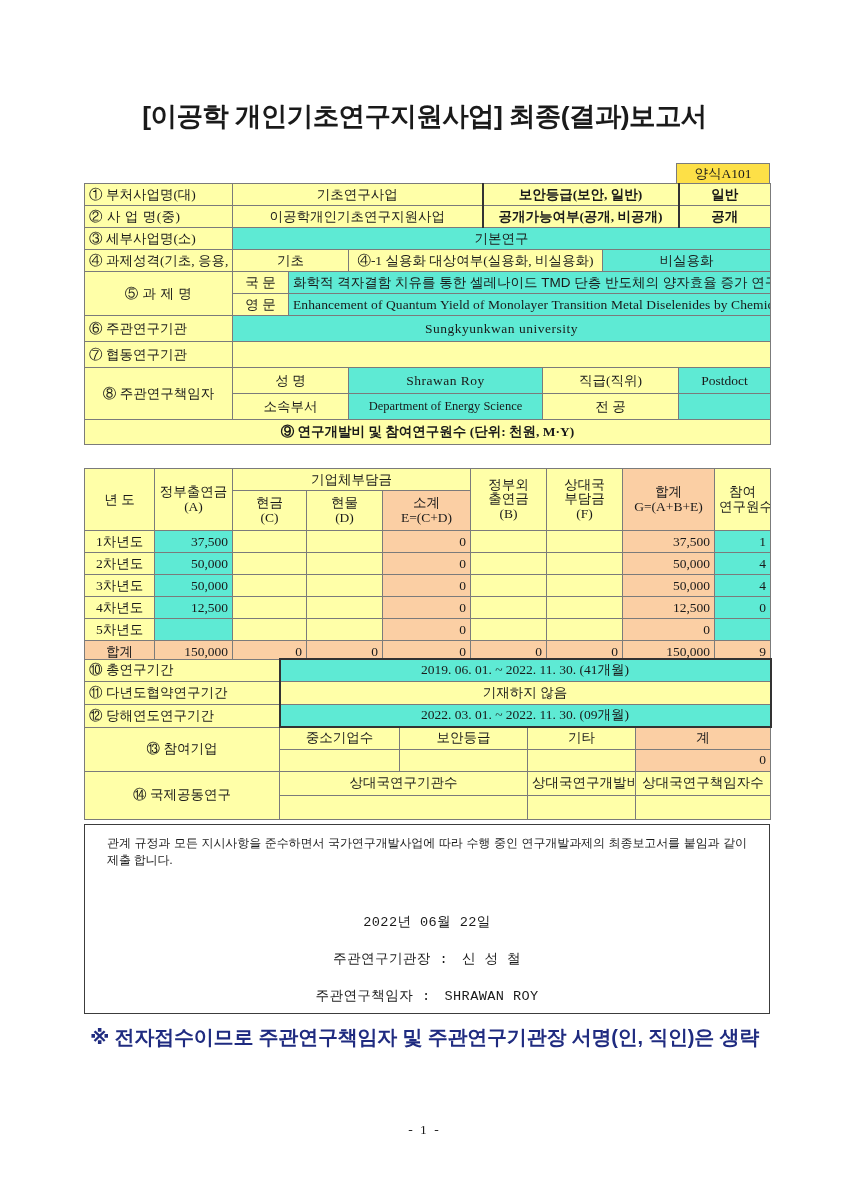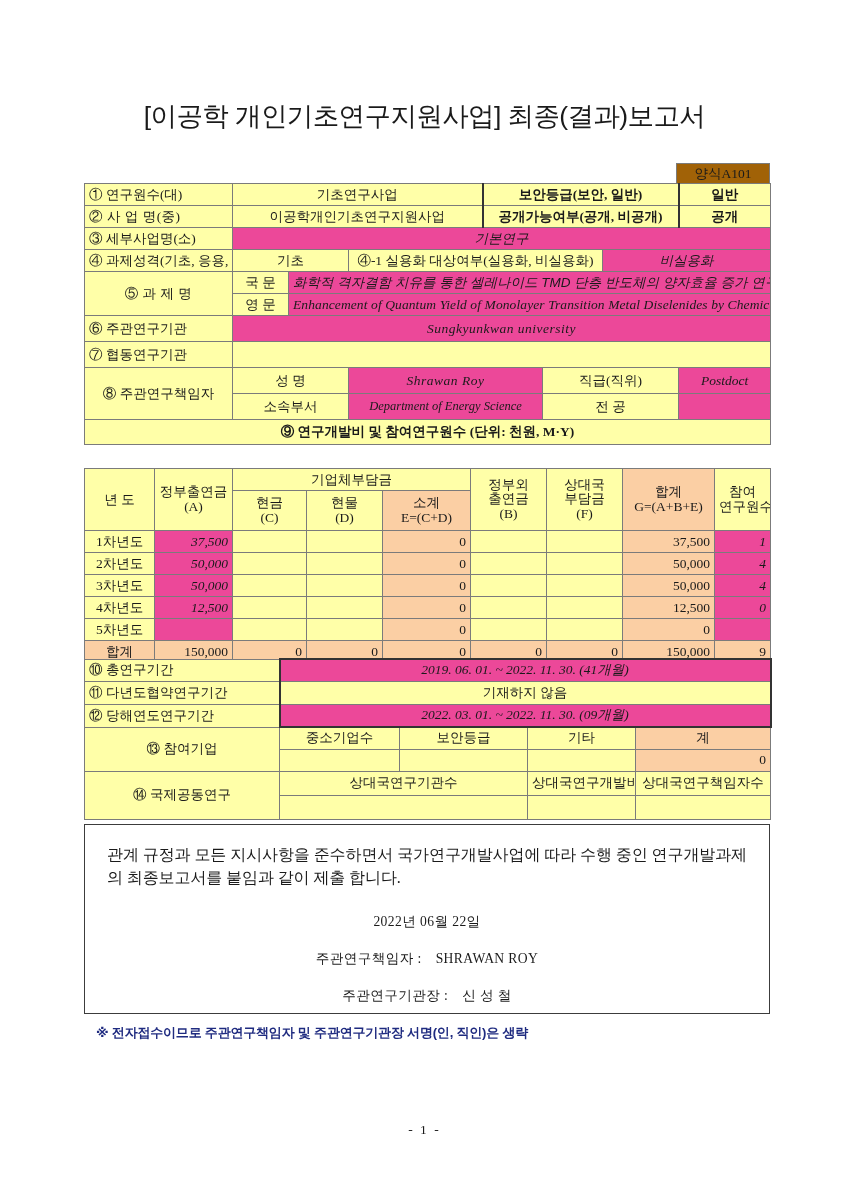"[이공학 개인기초연구지원사업] 최종(결과)보고서" .doc-title { font-weight: normal -> bold }
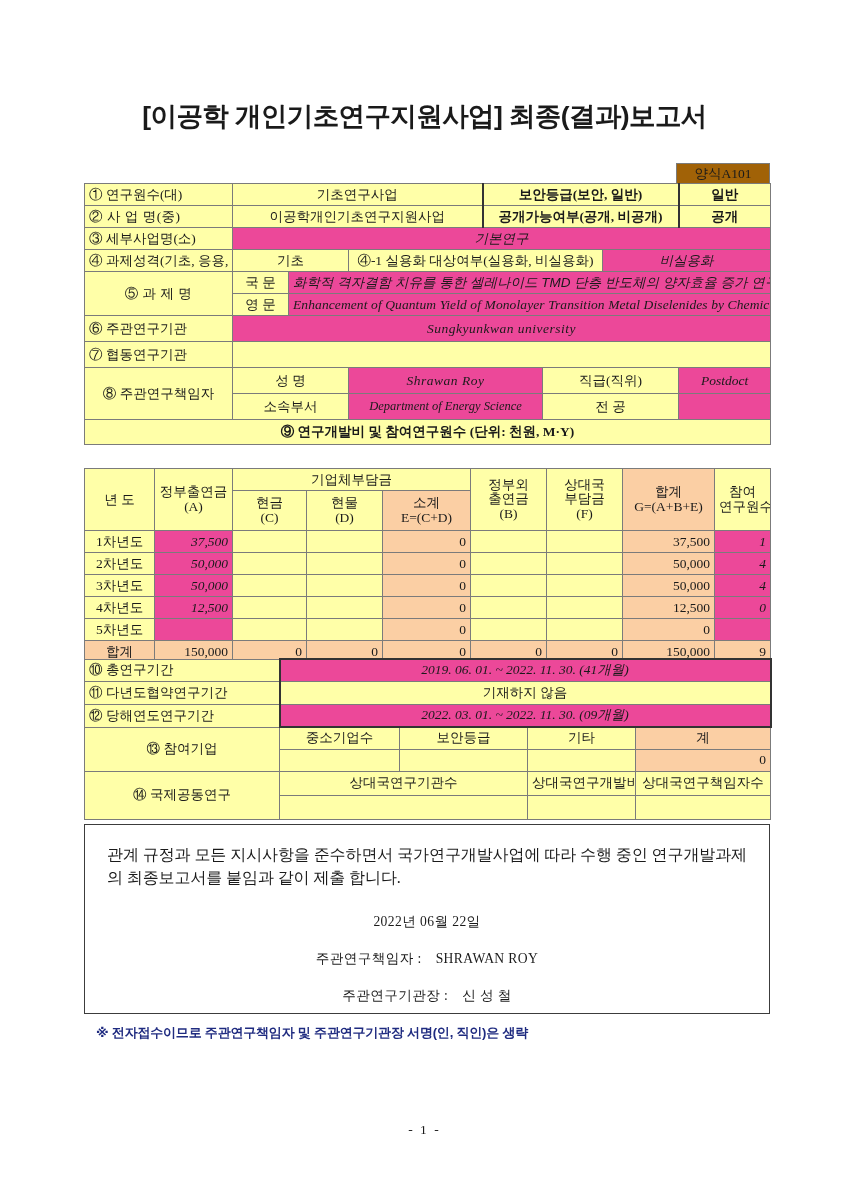"양식A101" .formcode { background: #a16207 -> #fde047 }
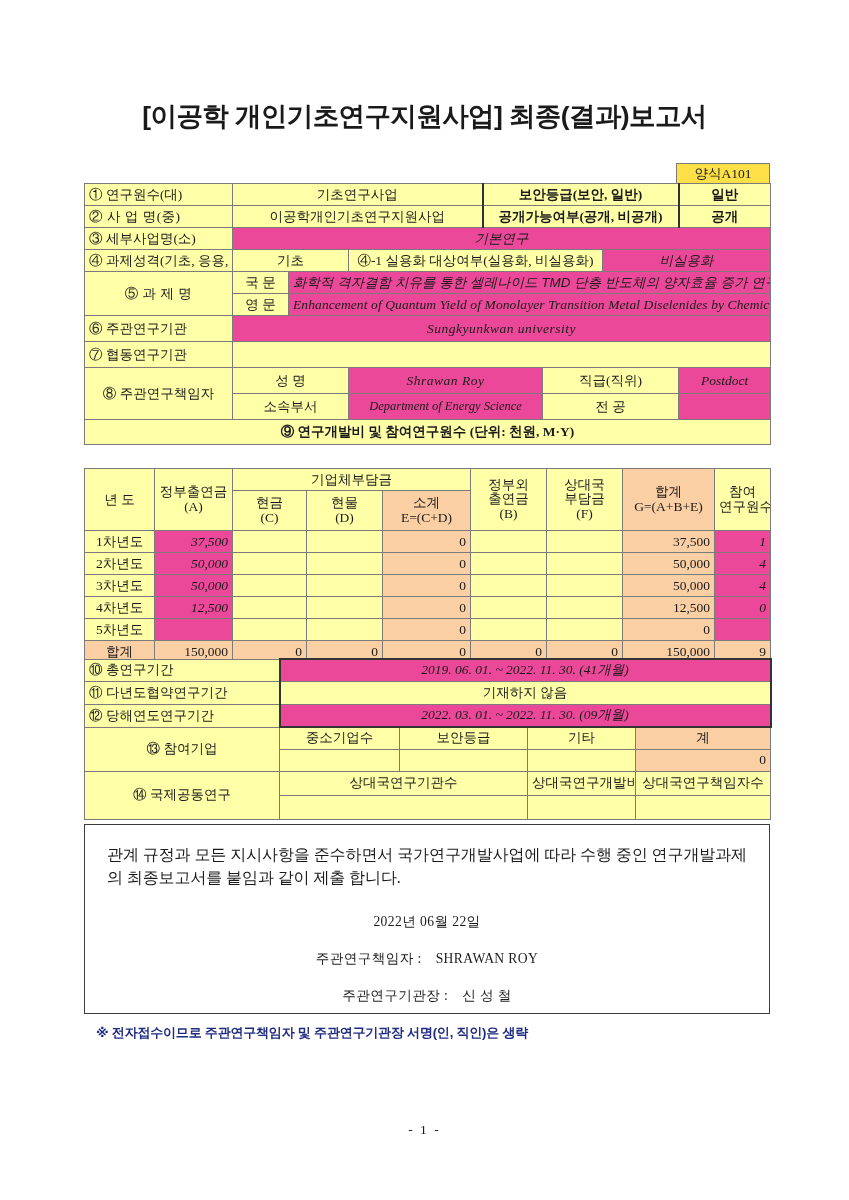"① 연구원수(대)" td.y { text: 연구원수 -> 부처사업명 }
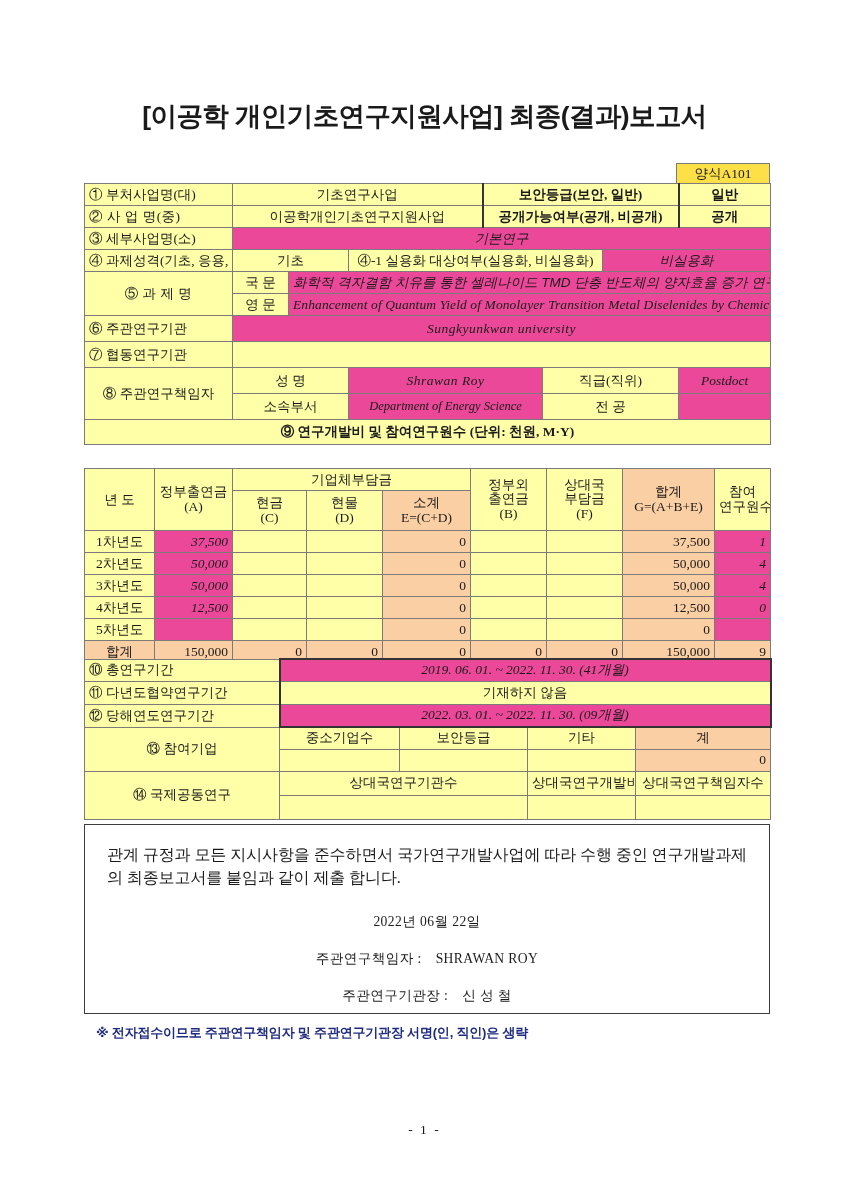"기본연구" .w { background: #ec4899 -> #5eead4; font-style: italic -> none }
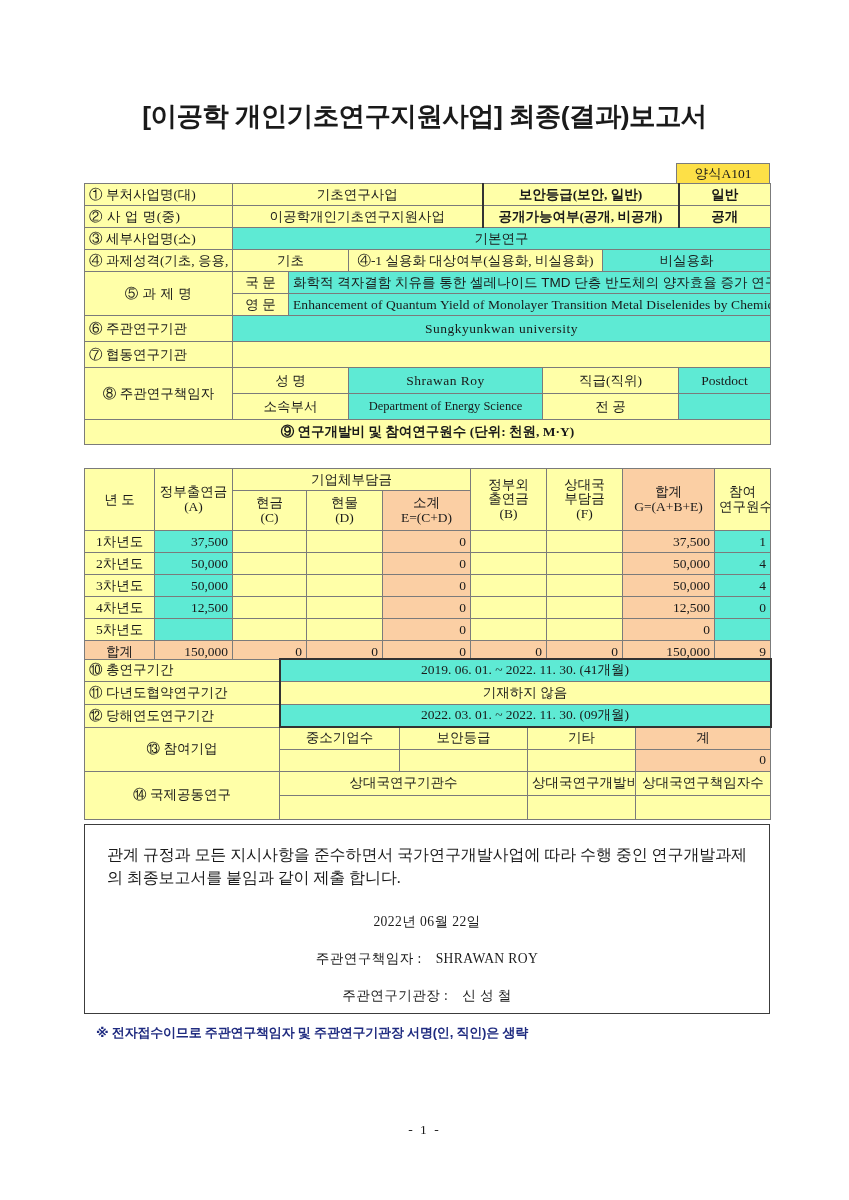"관계 규정과 모든 지시사항을 준수하면서" .stmt-text { font-size: 16px -> 12px; top: 18px -> 10px }
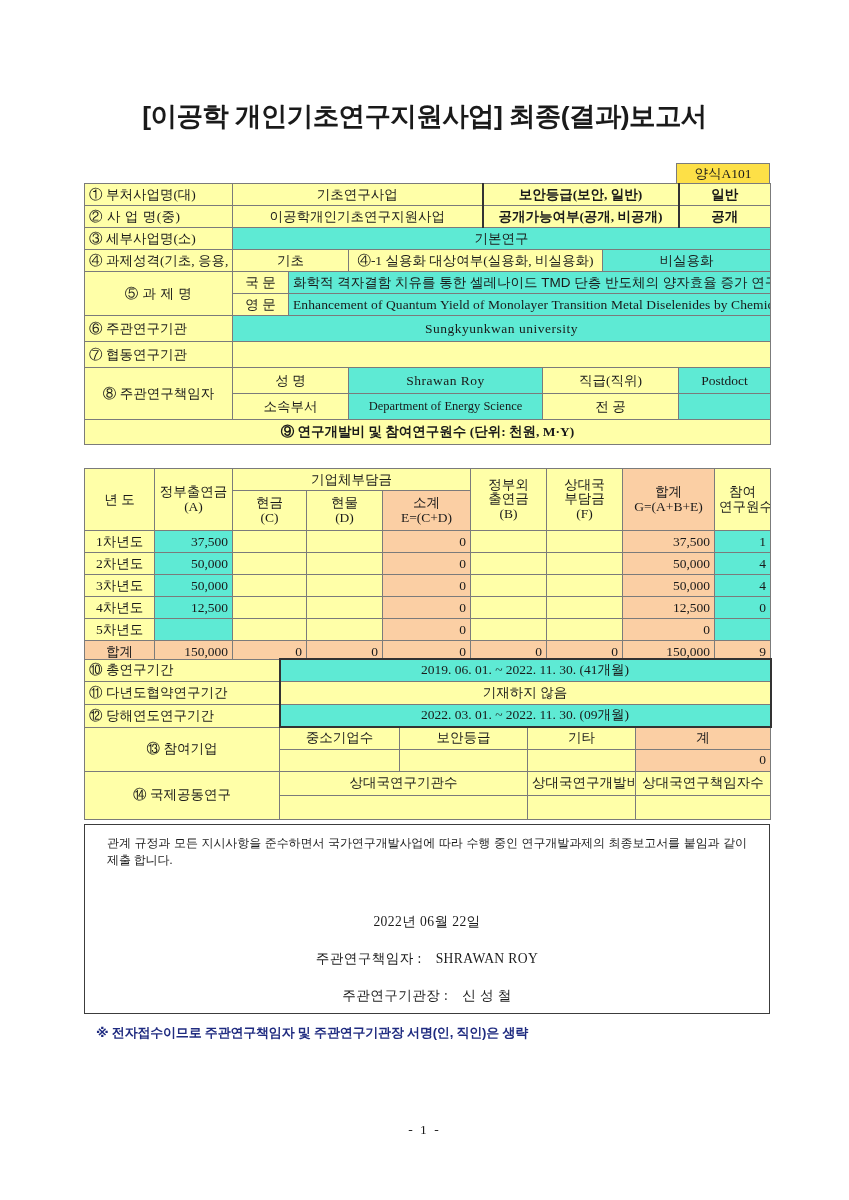"2022년 06월 22일" .sig-block { font-family: none -> Liberation Mono, monospace }
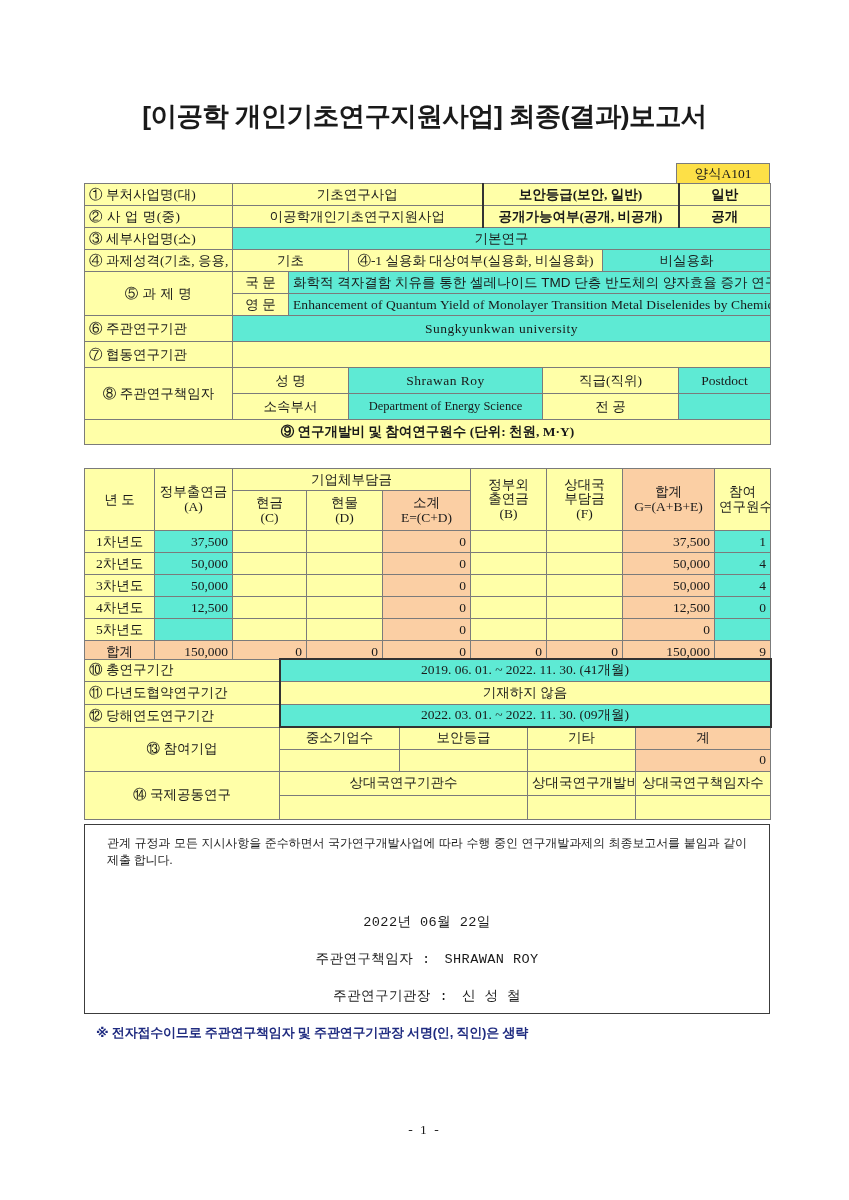"주관연구책임자 : SHRAWAN ROY" div.sig-line { order: before "주관연구기관장 : 신 성 철" -> after "주관연구기관장 : 신 성 철" }
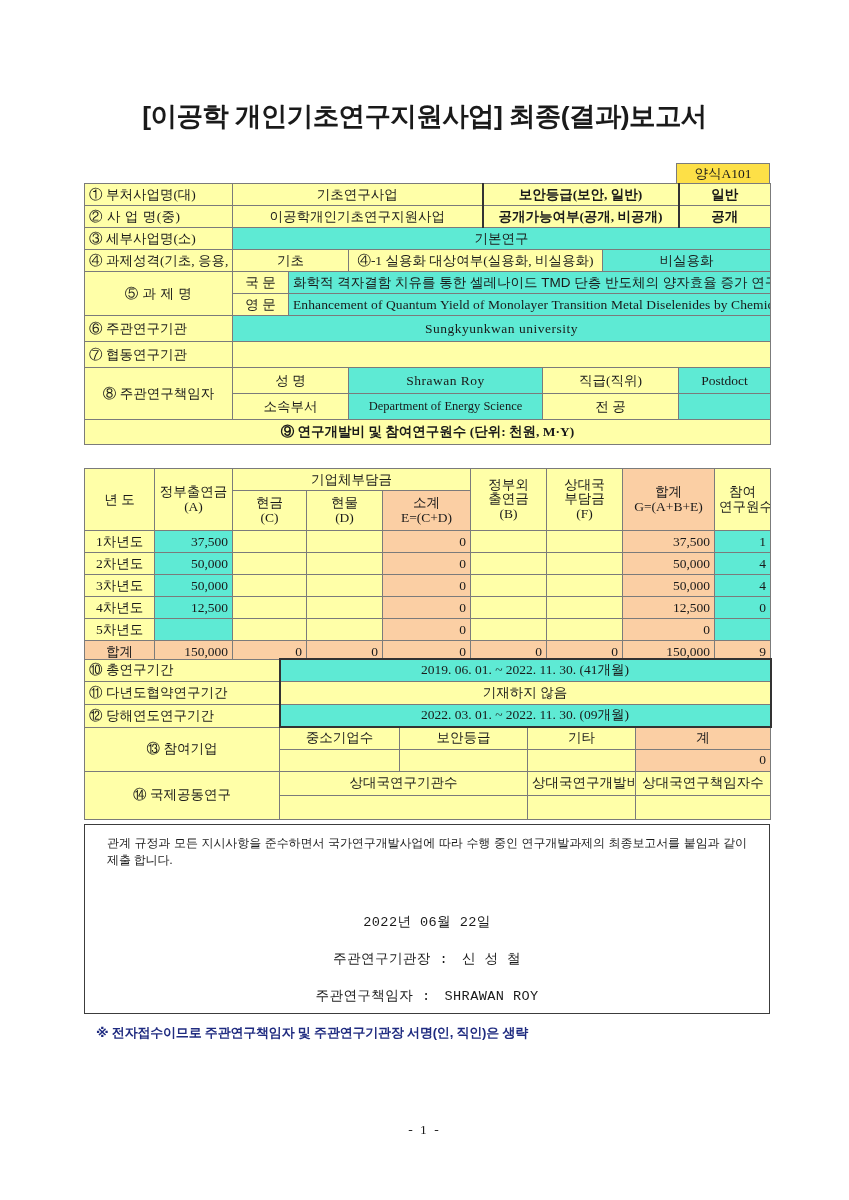"※ 전자접수이므로 주관연구책임자 및 주관연구기관장" .footnote { font-size: 13px -> 20px; left: 96px -> 90px }
